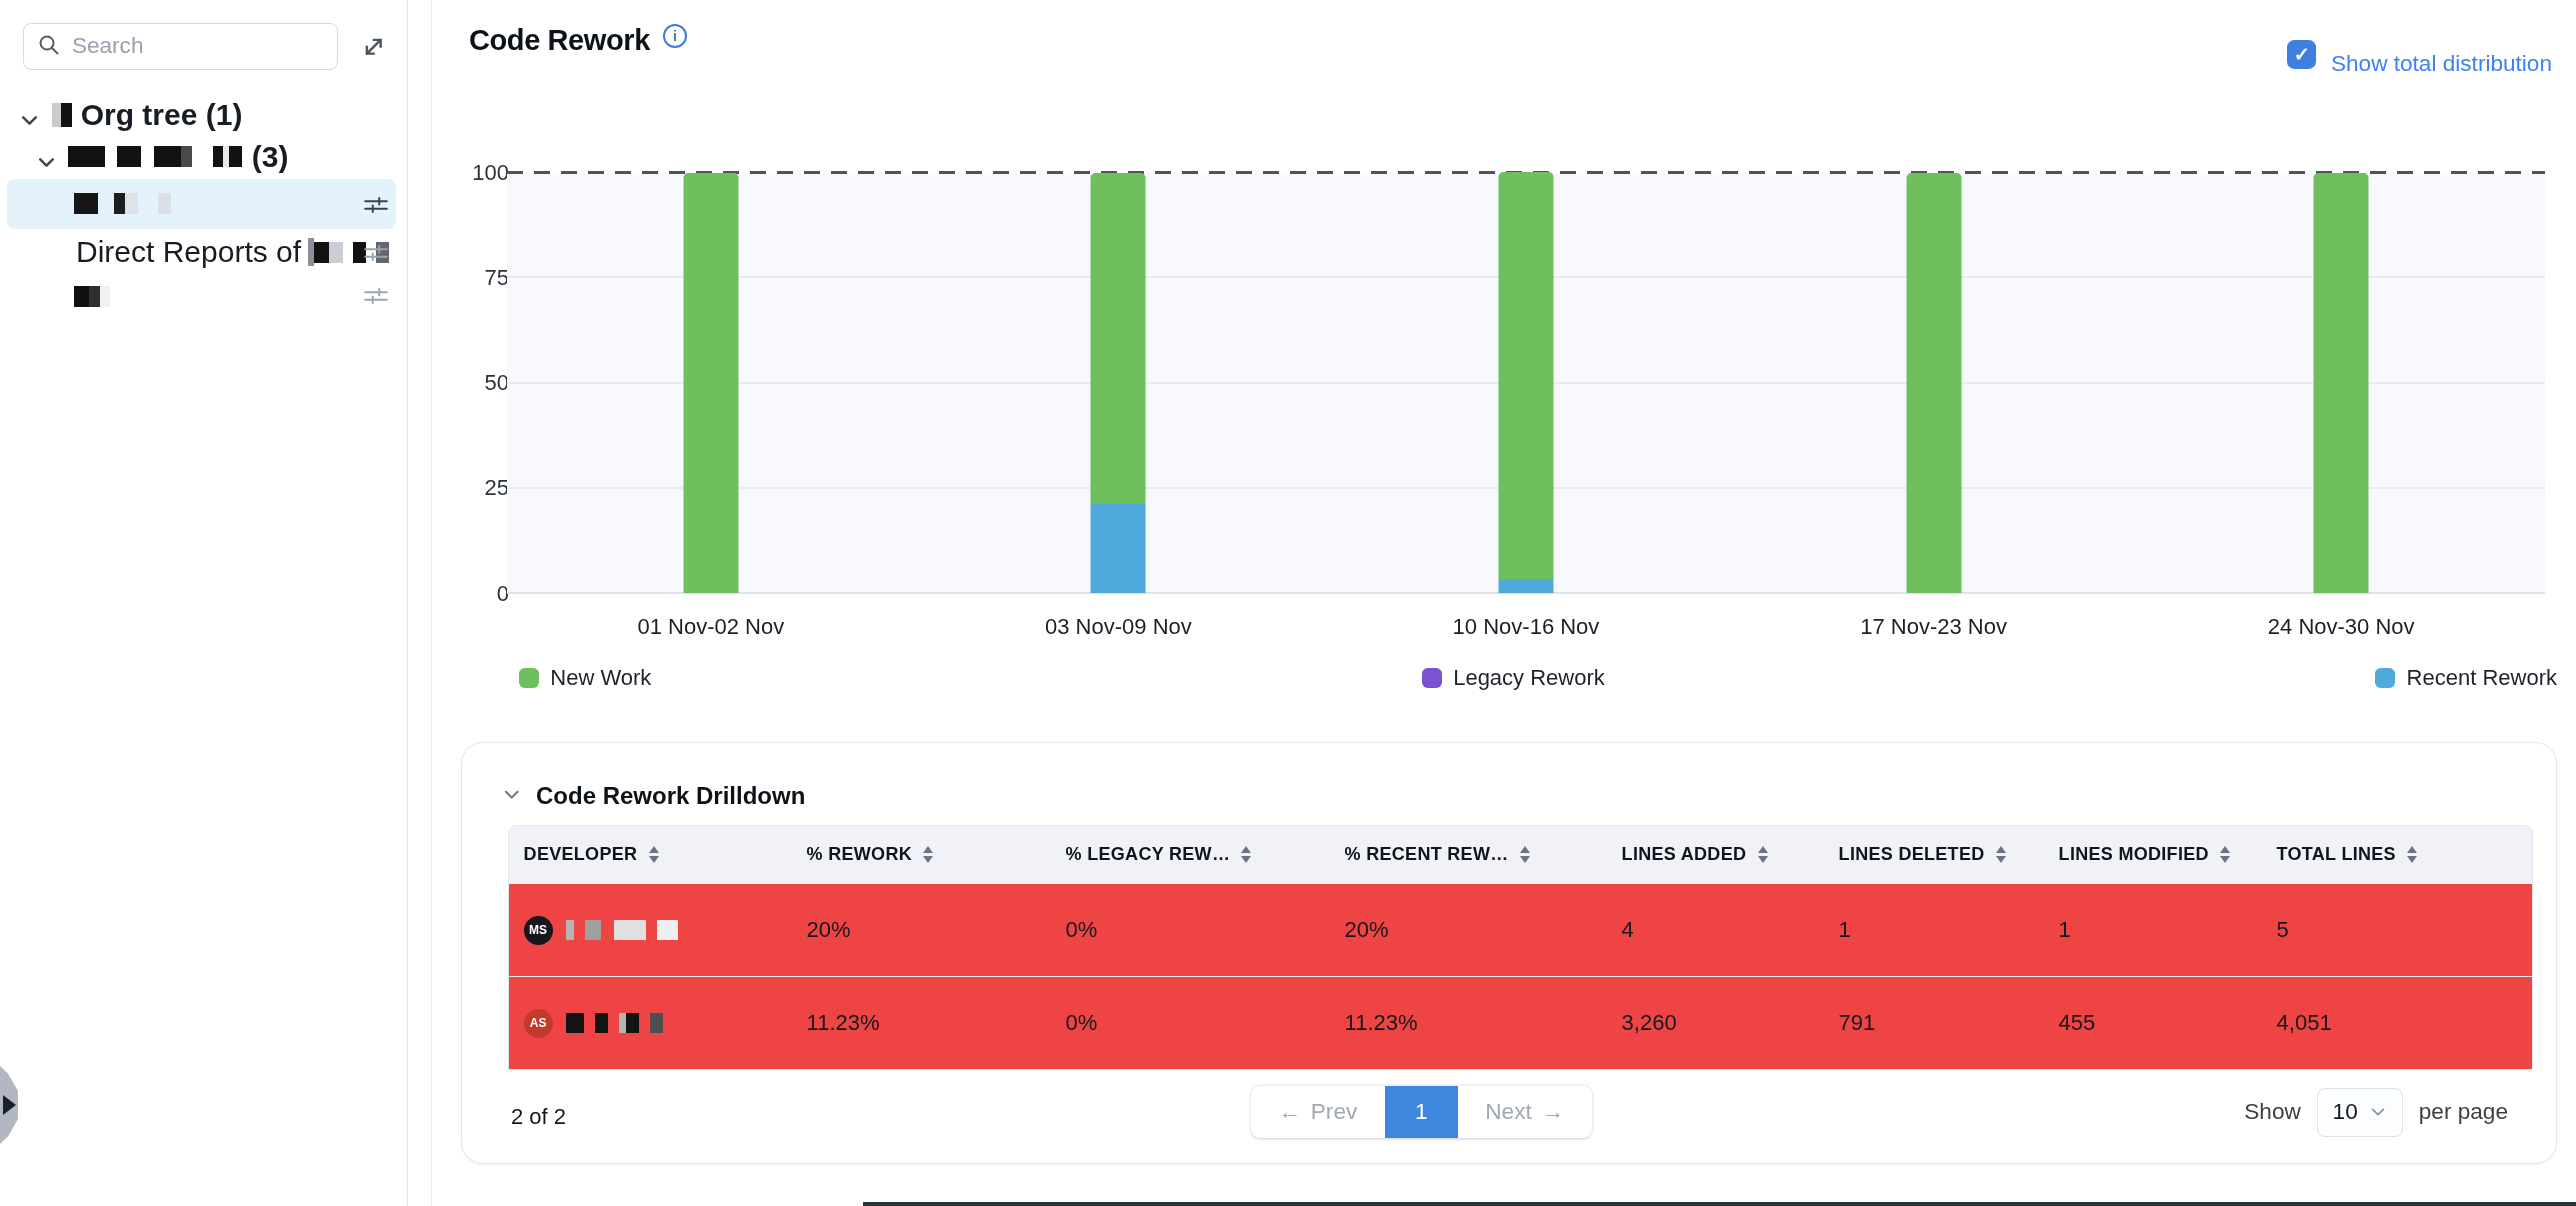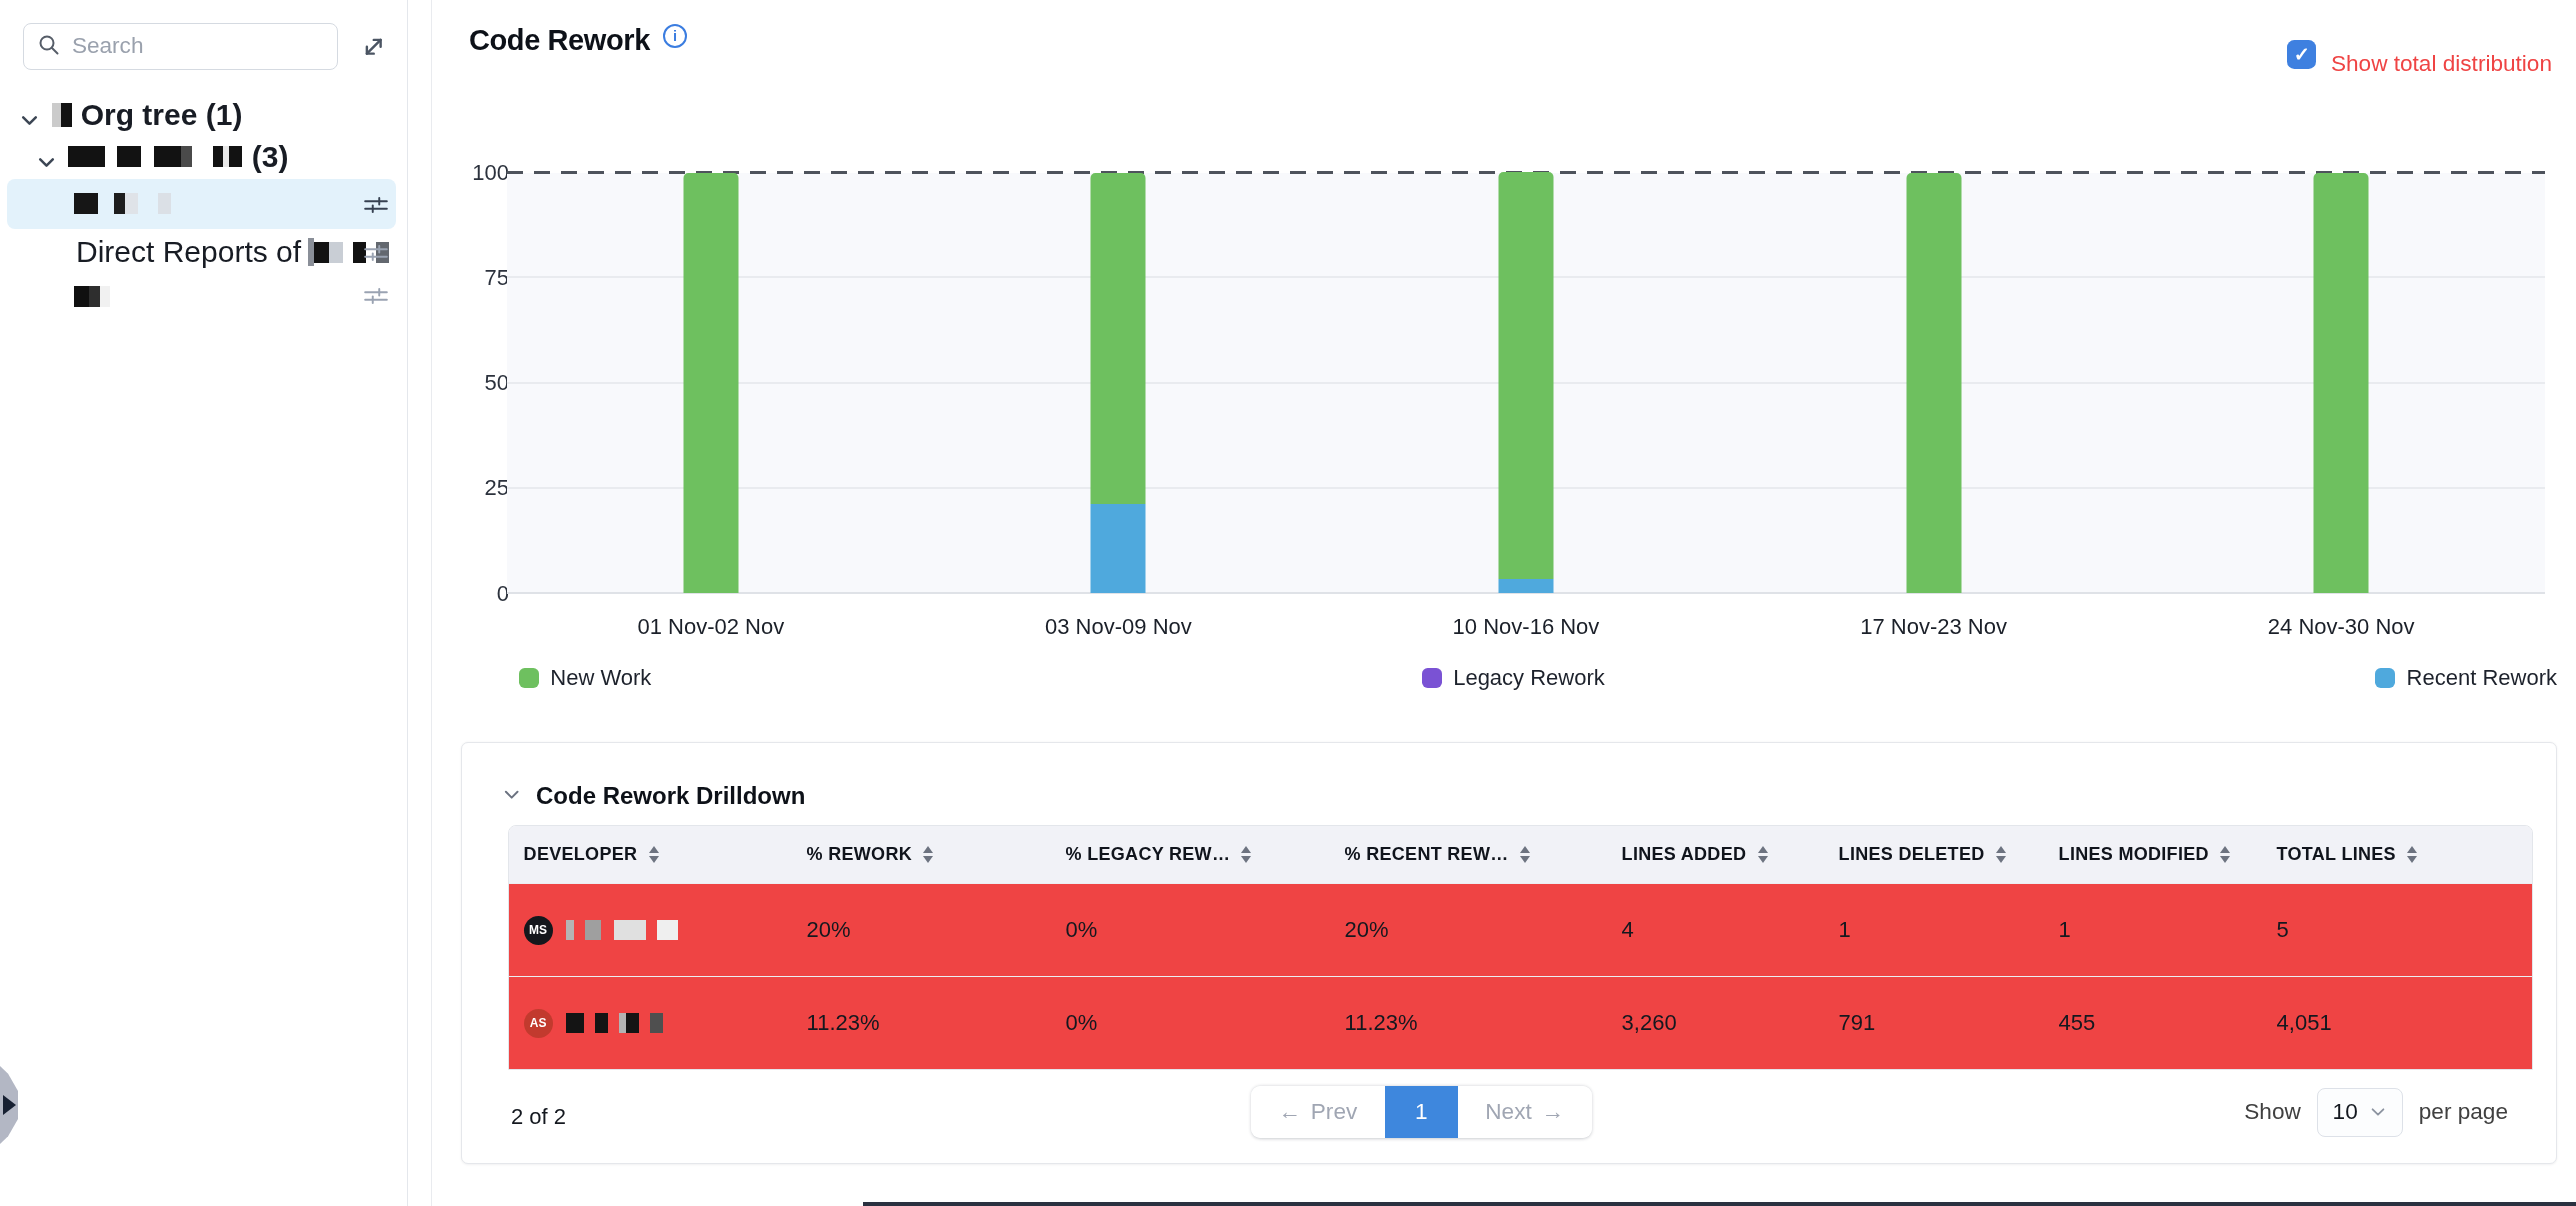"Show total distribution" .dist-label { color: #ef4444 -> #3b82f6 }
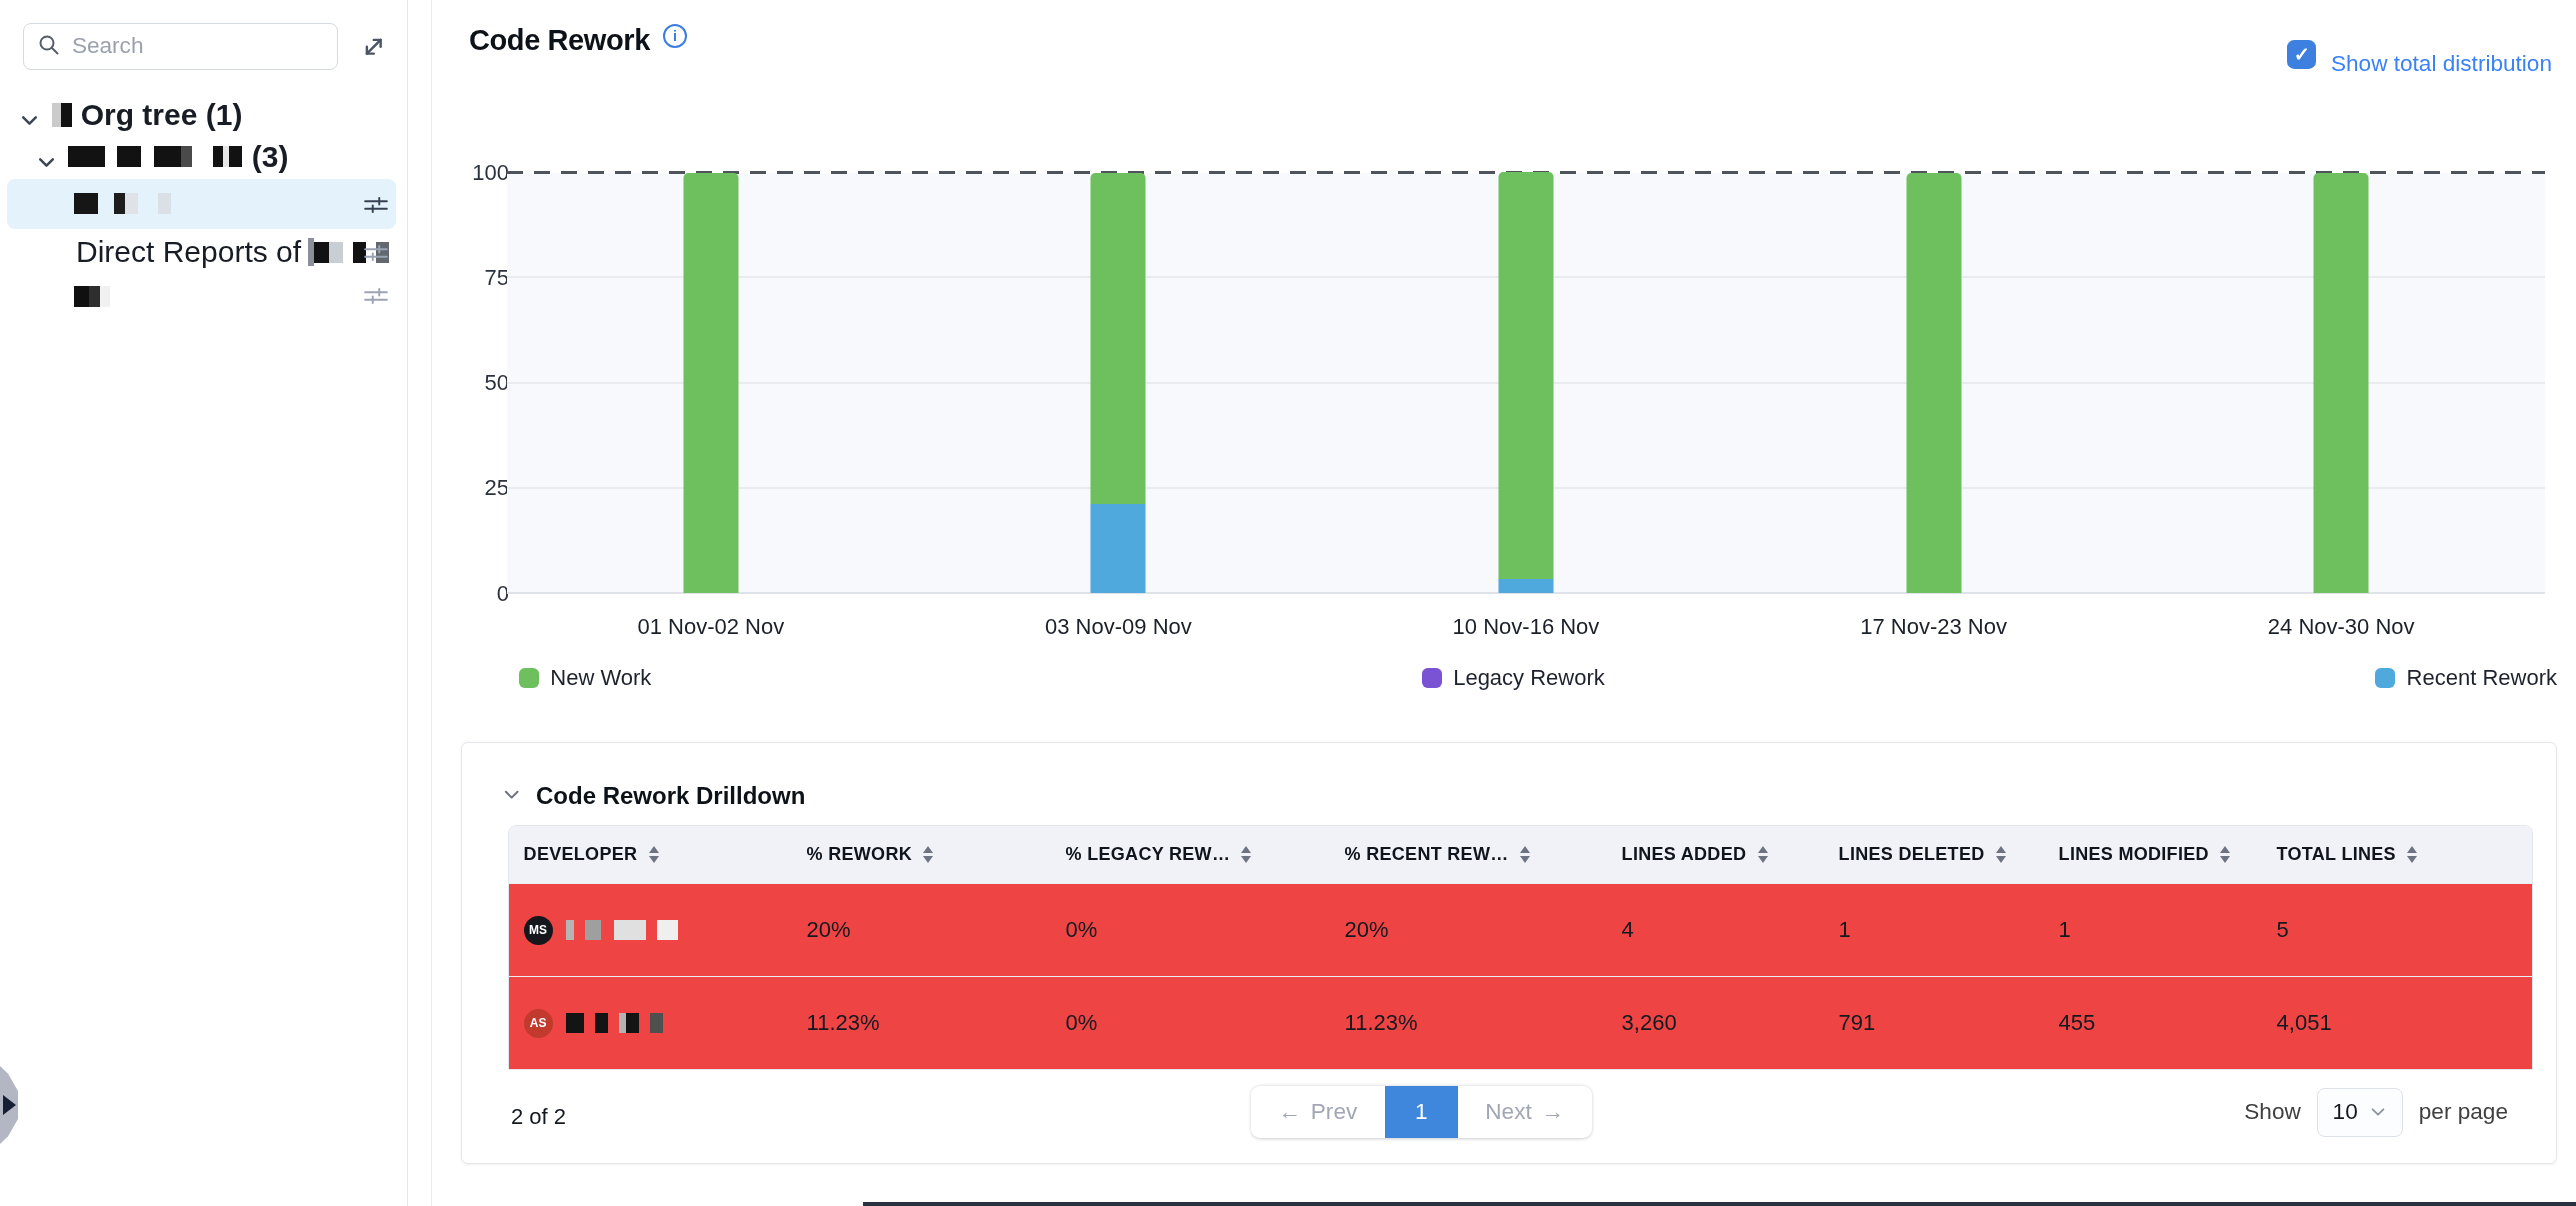"Code Rework Drilldown" #drilldown { border-radius: 7px -> 22px }
